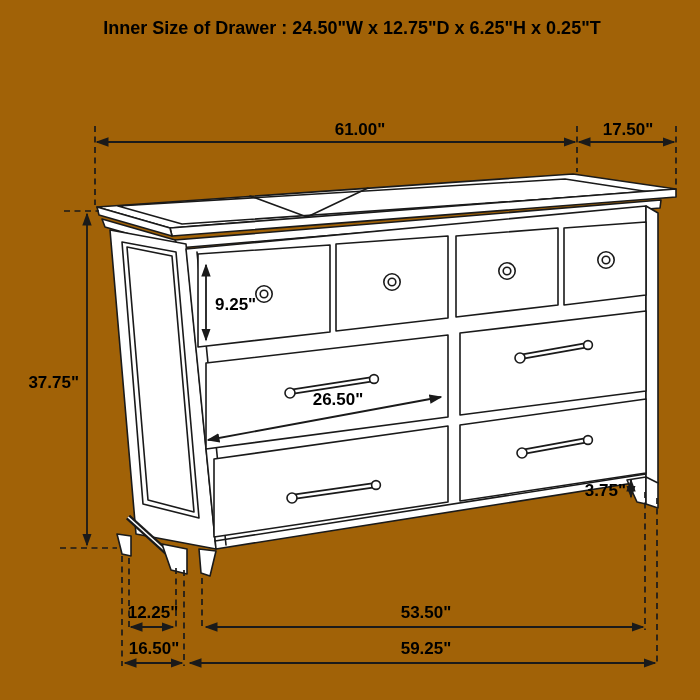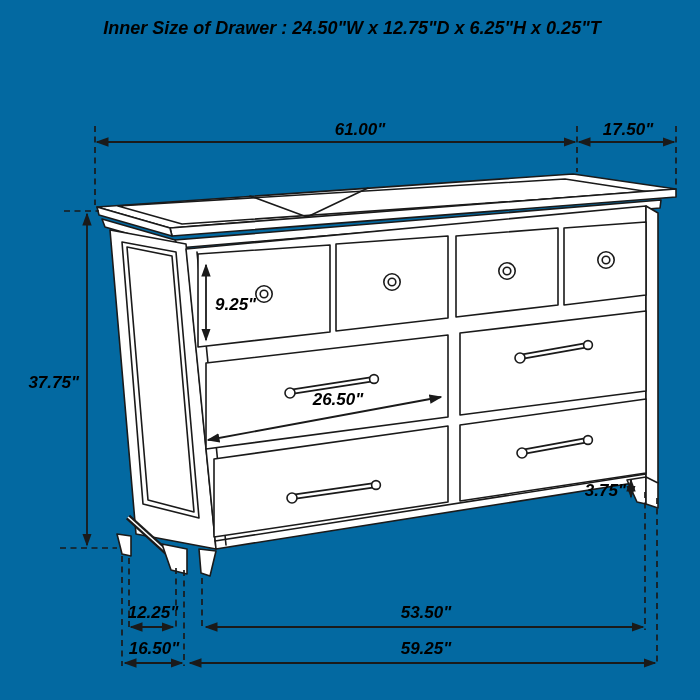"Inner Size of Drawer :" .stage { background: #0369a1 -> #a16207; font-style: italic -> none }
